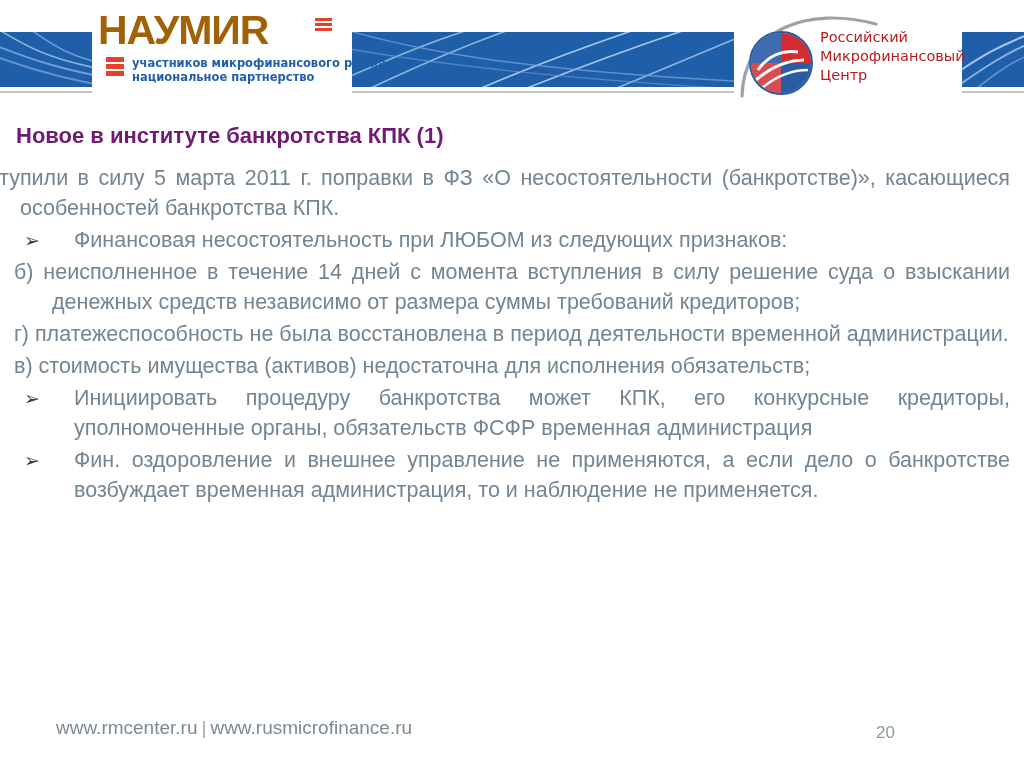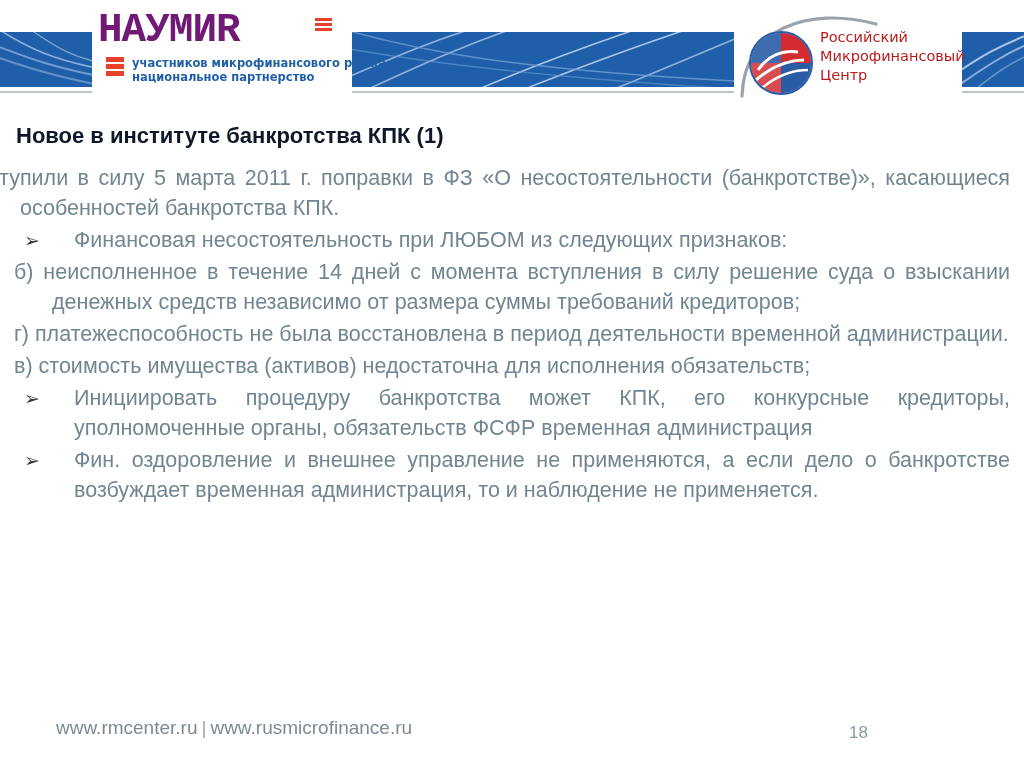"НАУМИR" .naumir-word { color: #701a75 -> #a16207; font-family: Liberation Mono, monospace -> Liberation Sans, sans-serif }
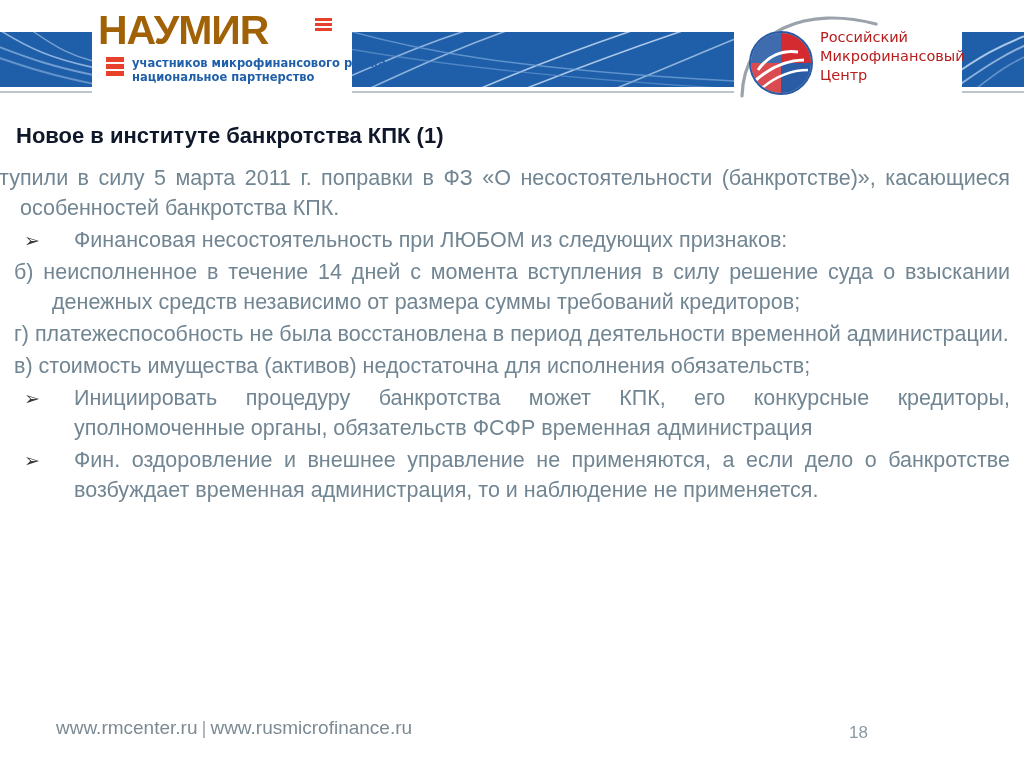"Новое в институте банкротства КПК" .slide-title { color: #0f172a -> #701a75 }
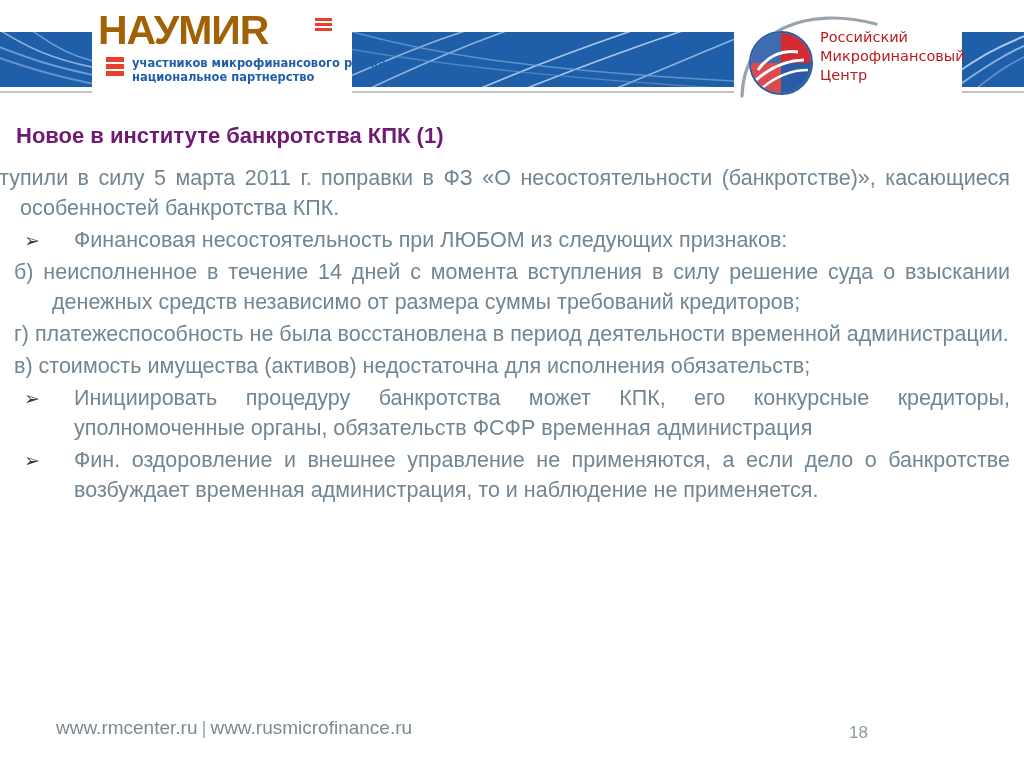"www.rmcenter.ru | www.rusmicrofinance.ru" .slide-footer { padding-left: none -> 27px }
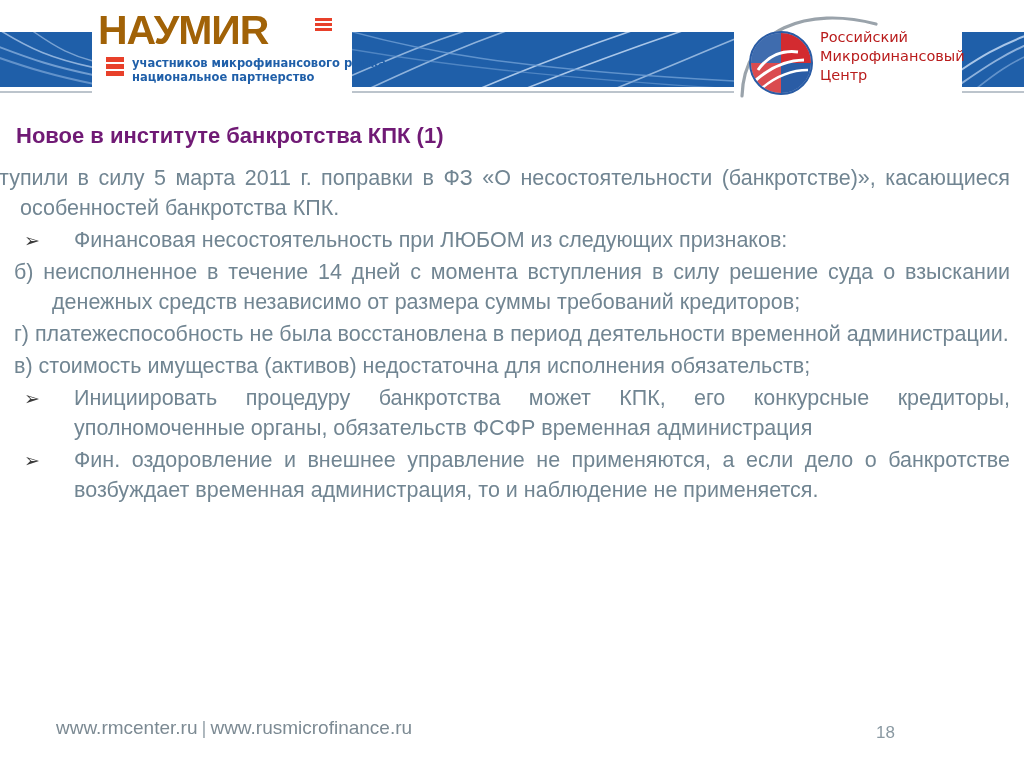"18" div.footer-pageno { text: 18 -> 20 }
